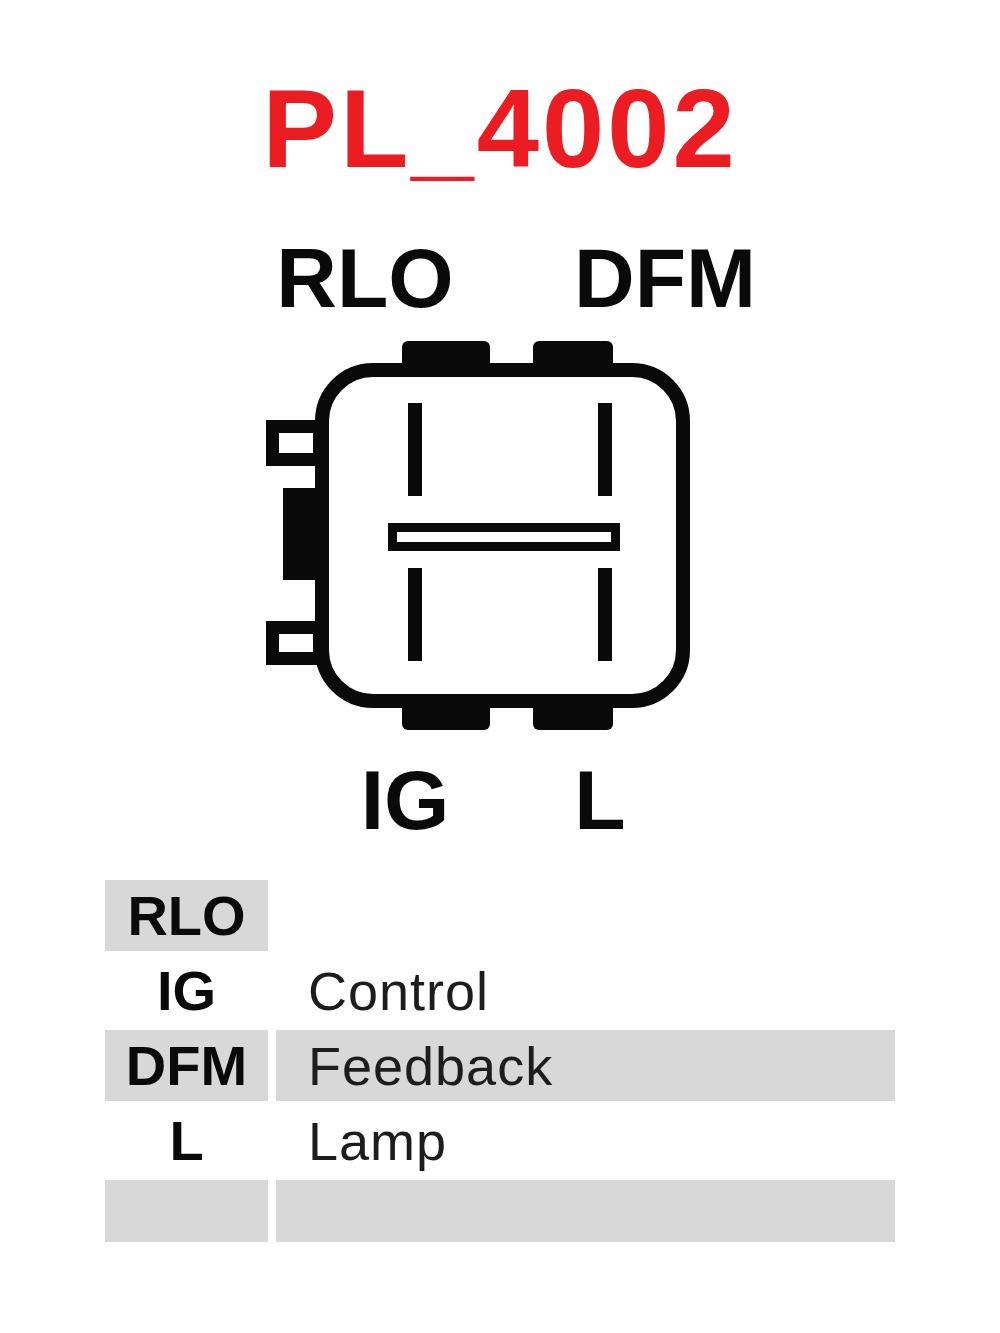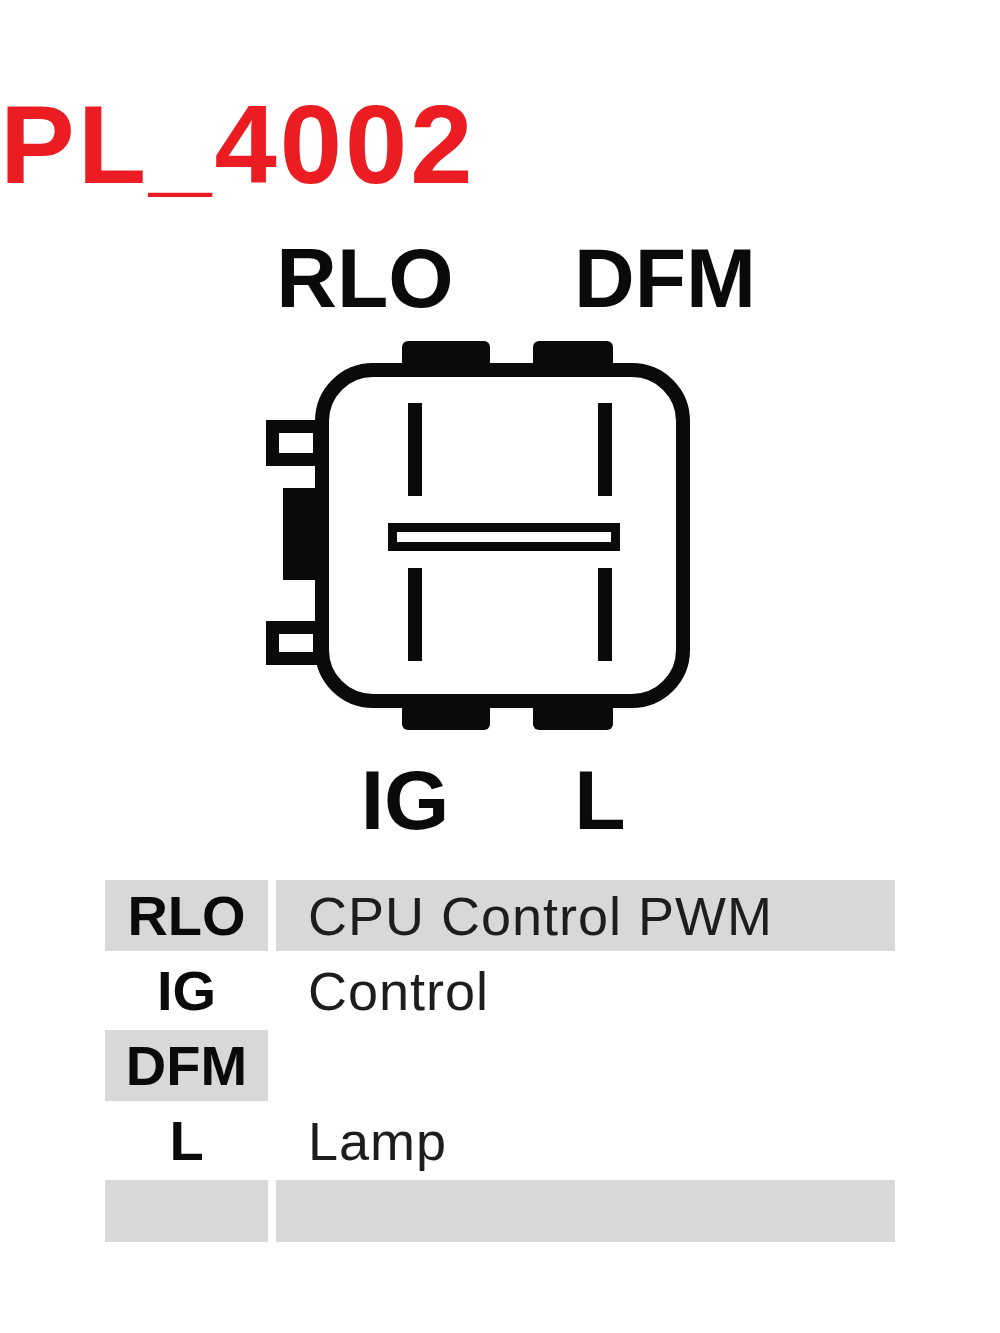"PL_4002" .title { text-align: none -> center; top: 80px -> 64px }
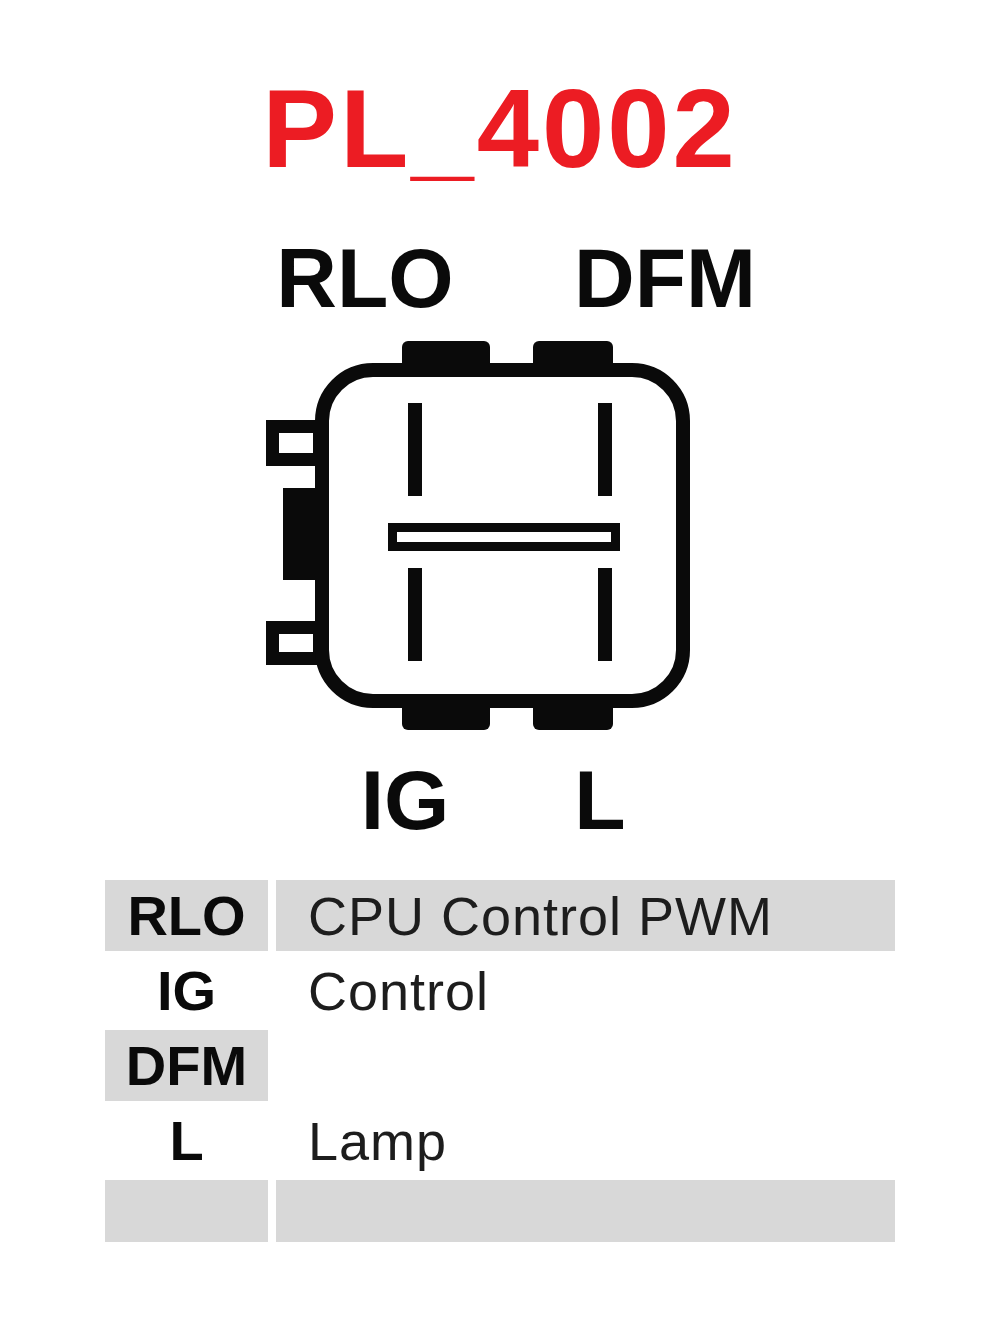"CPU Control PWM" div.t-cell-desc { html: <div>CPU Control PWM</div> -> none }
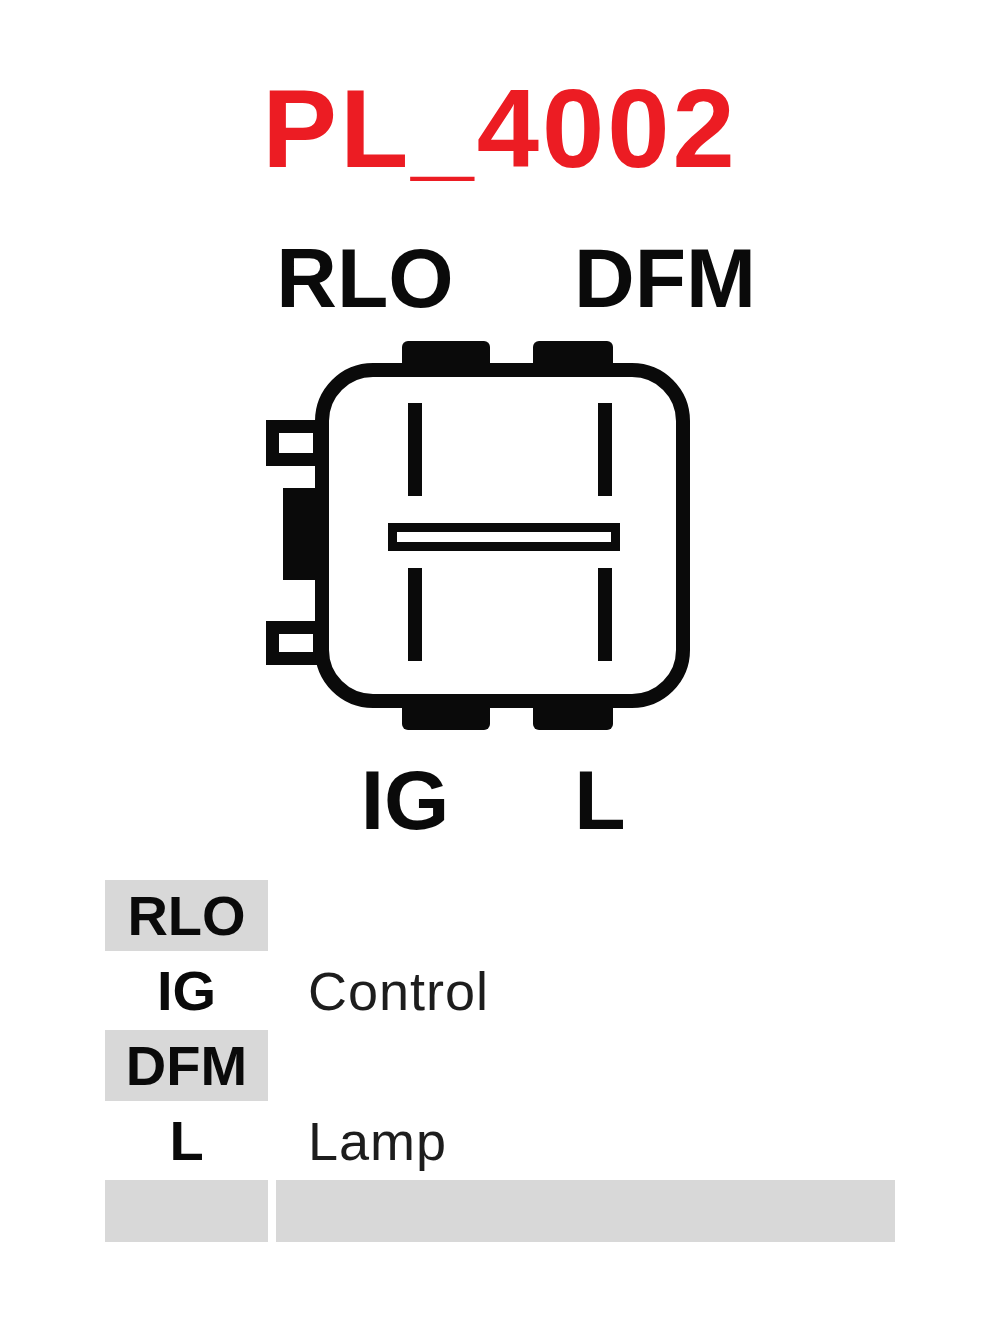"Feedback" div.t-cell-desc { html: none -> <div>Feedback</div> }
